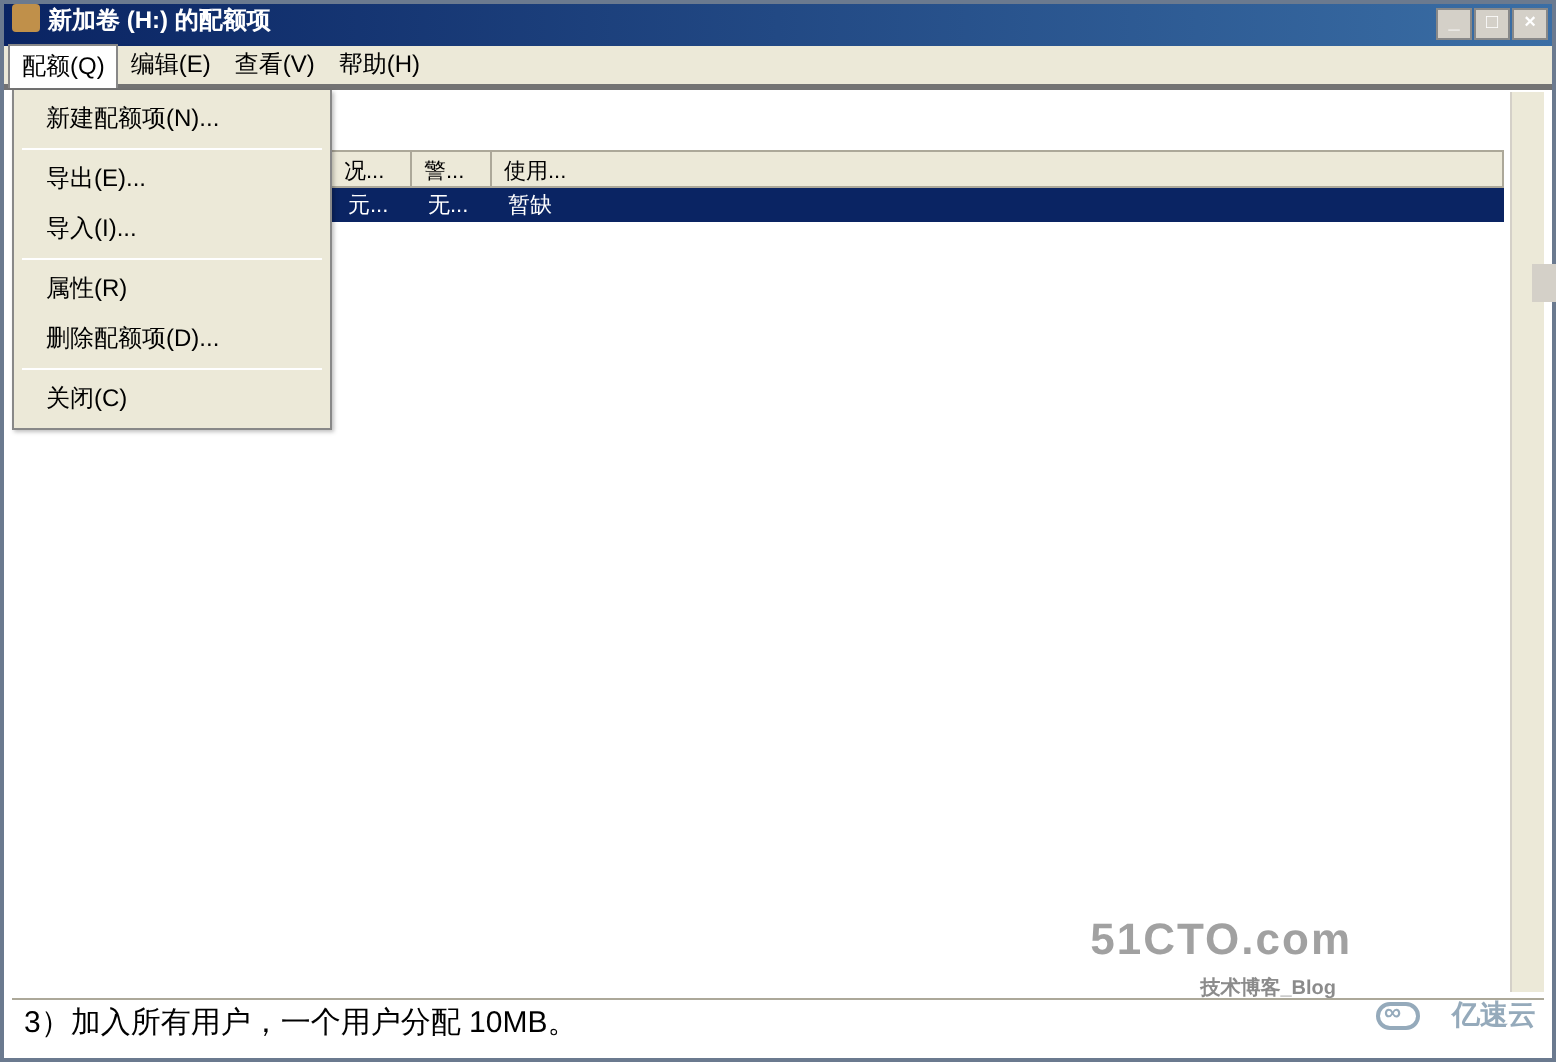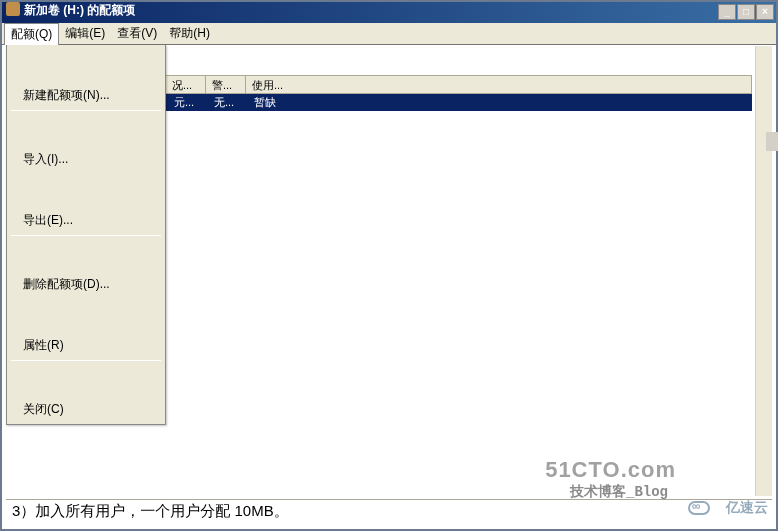"配额(Q)" .menubar { border-bottom: 1px solid #737373 -> 3px solid #737373 }
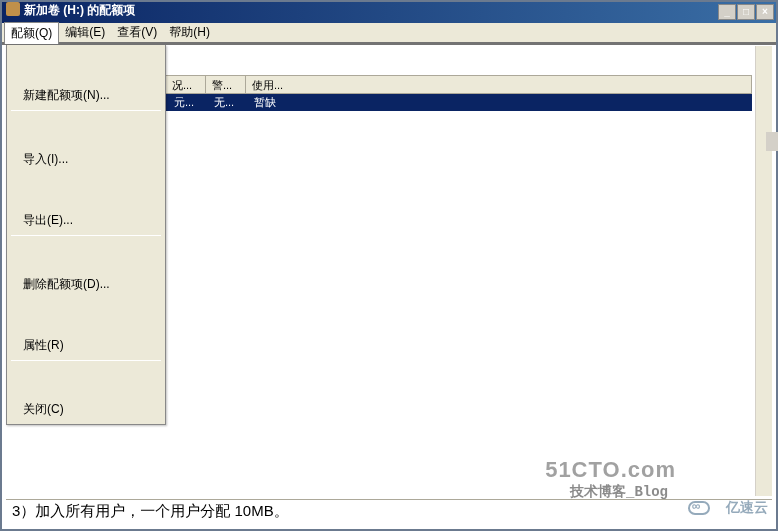"新建配额项(N)..." .dropdown-item { margin-top: 36px -> none }
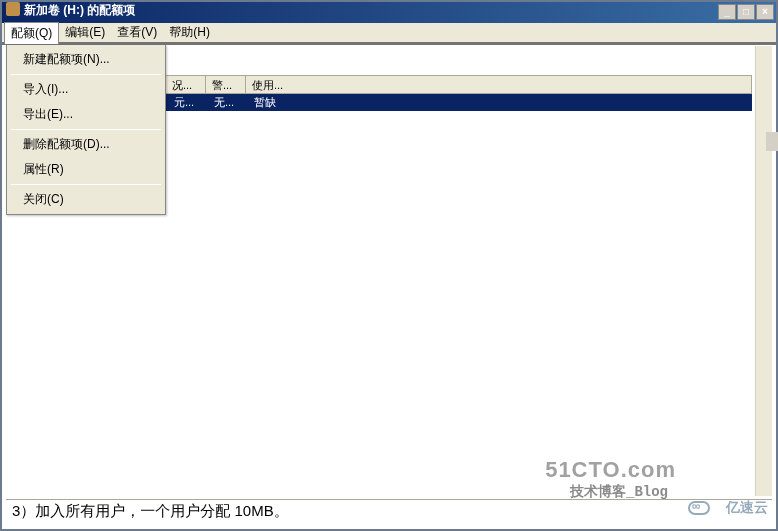"导入(I)..." div.dropdown-item { order: before "导出(E)..." -> after "导出(E)..." }
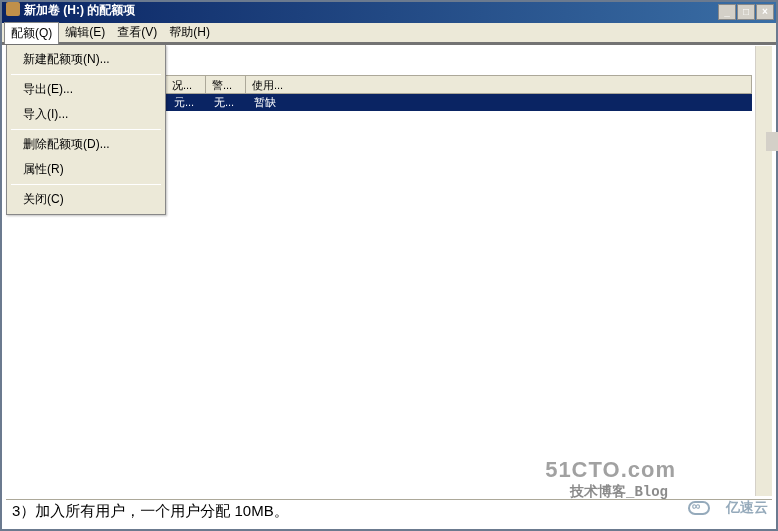"删除配额项(D)..." div.dropdown-item { order: before "属性(R)" -> after "属性(R)" }
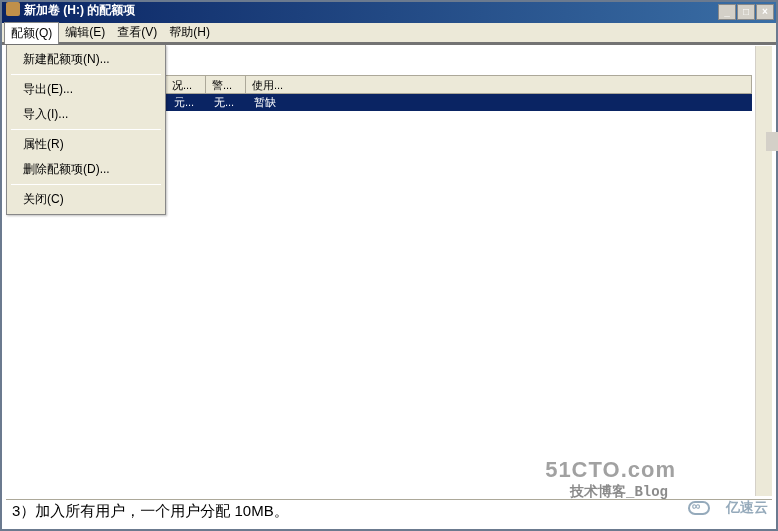"技术博客_Blog" .watermark1b { font-family: Liberation Mono, monospace -> Liberation Sans, sans-serif; font-size: 14px -> 10px }
